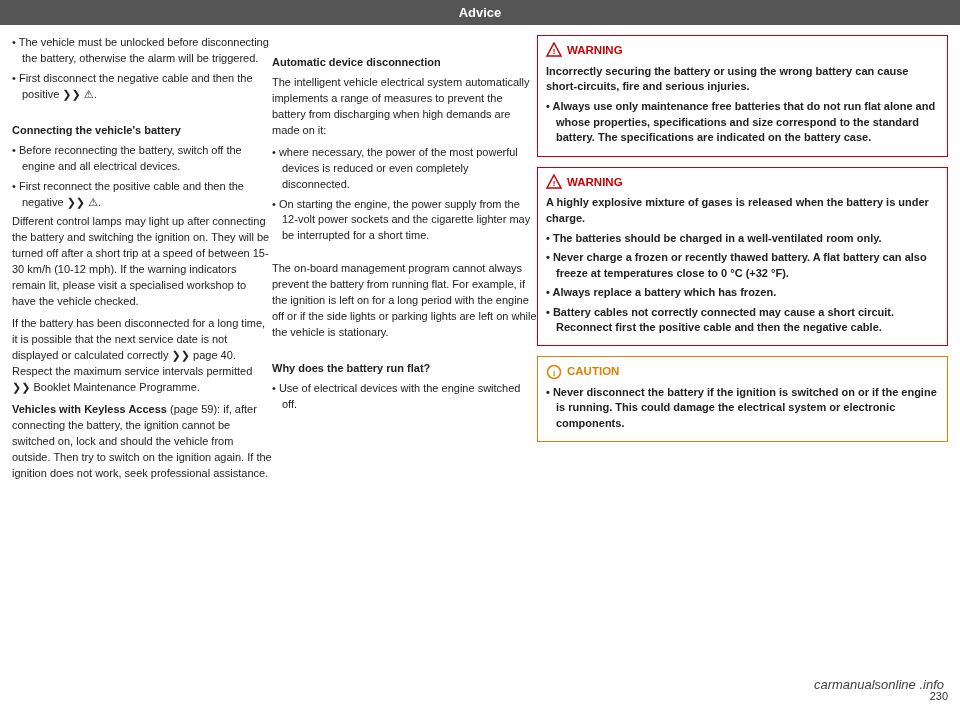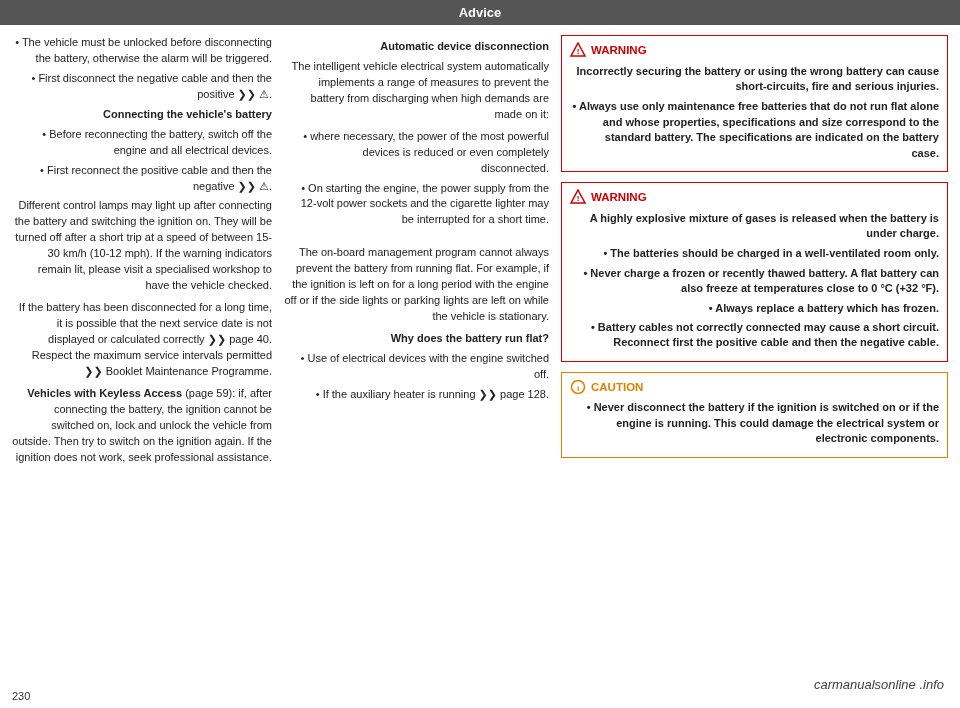"The vehicle must be unlocked" .content-area { gap: 12px -> none; text-align: right -> none }
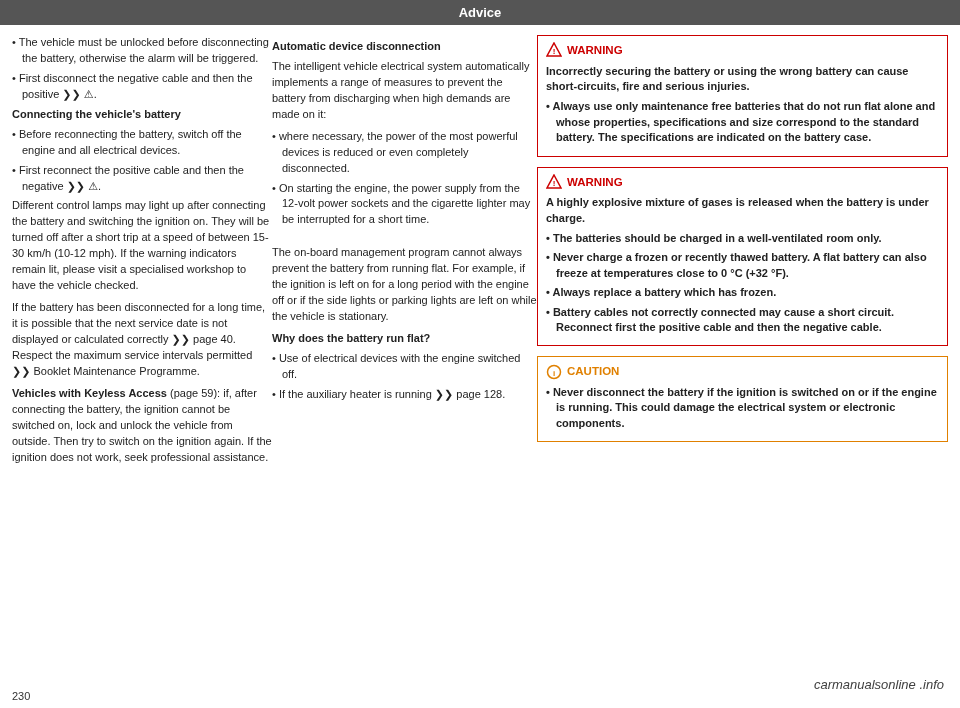"Automatic device disconnection" .section-heading { margin: 4px 0 4px 0 -> 20px 0 4px 0 }
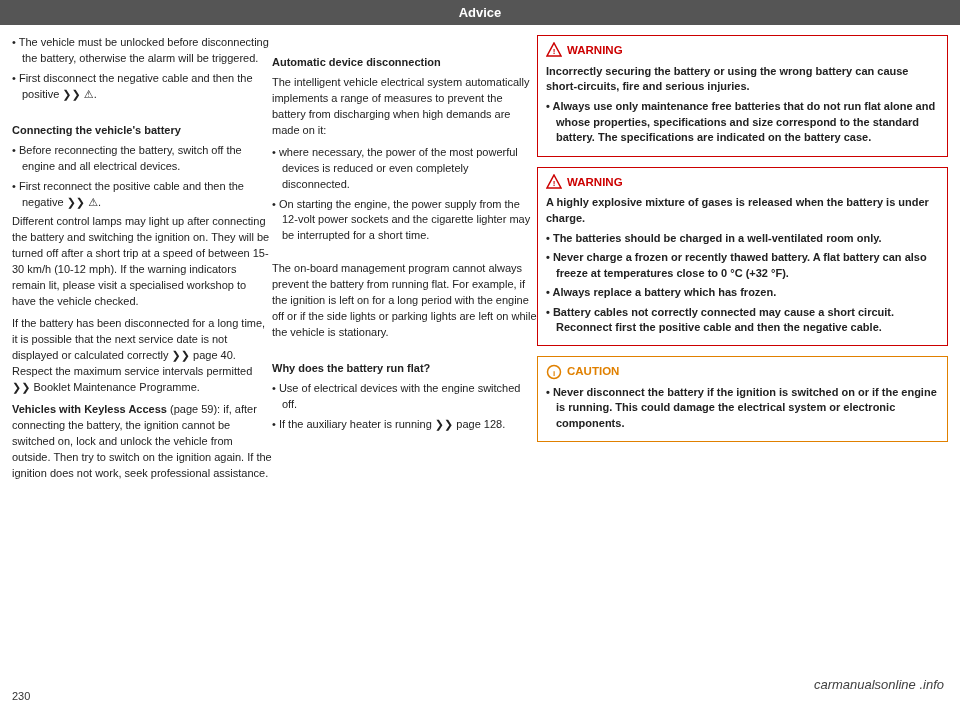": if, after connecting the" span { text: unlock -> should }
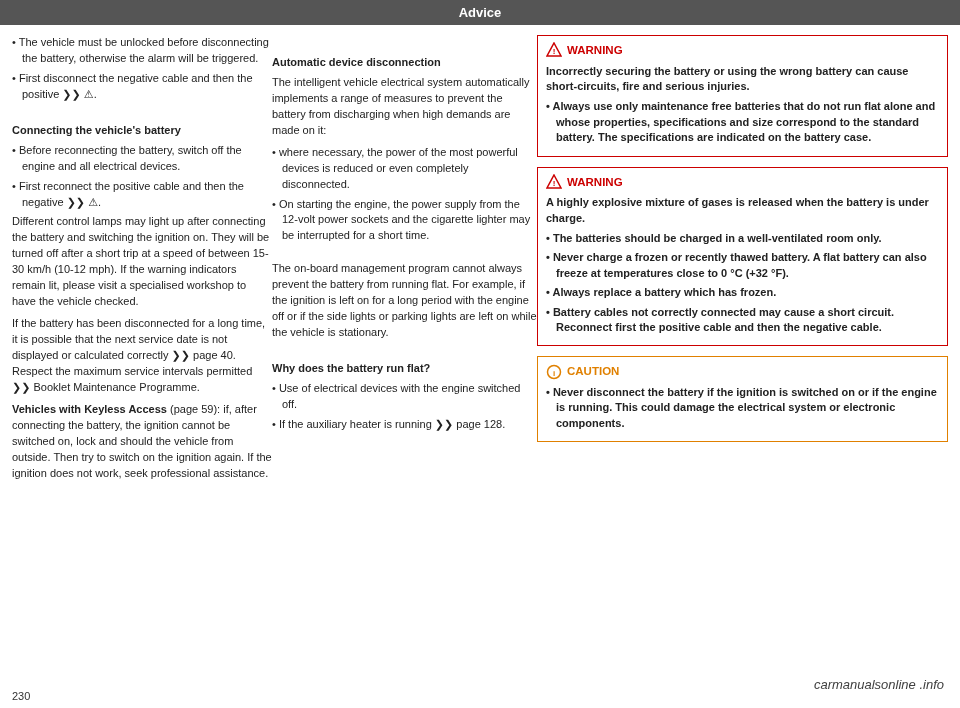"If the auxiliary heater is" div.bullet-item { html: <div> <span>If the auxiliary heater is running</span> ❯❯ <span>page 128.</span> </div> -> none }
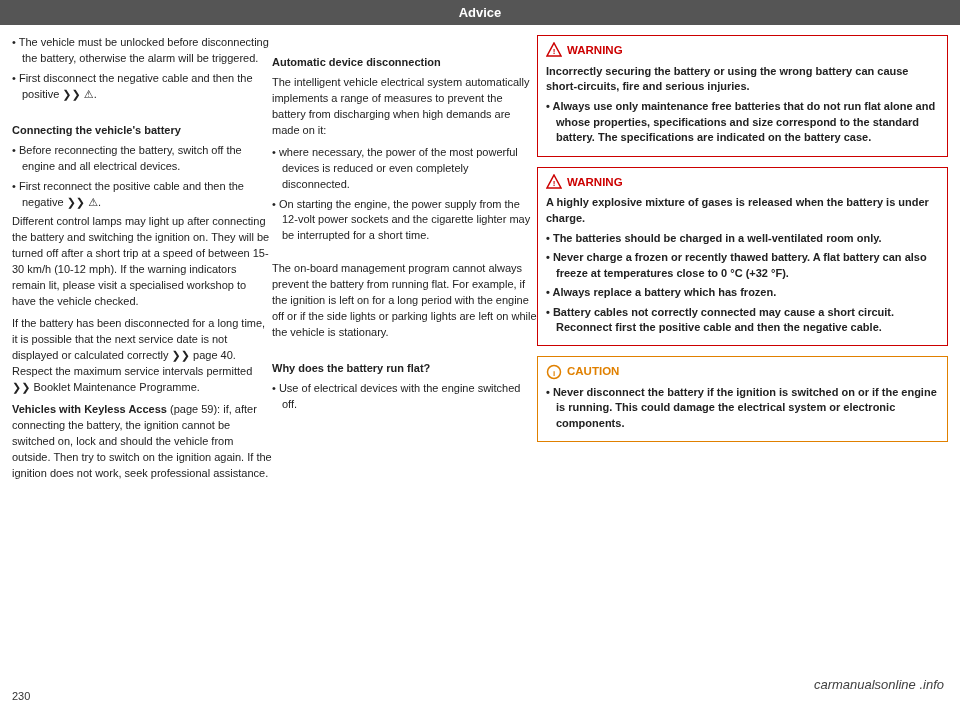"230" .page-number { text-align: none -> right }
